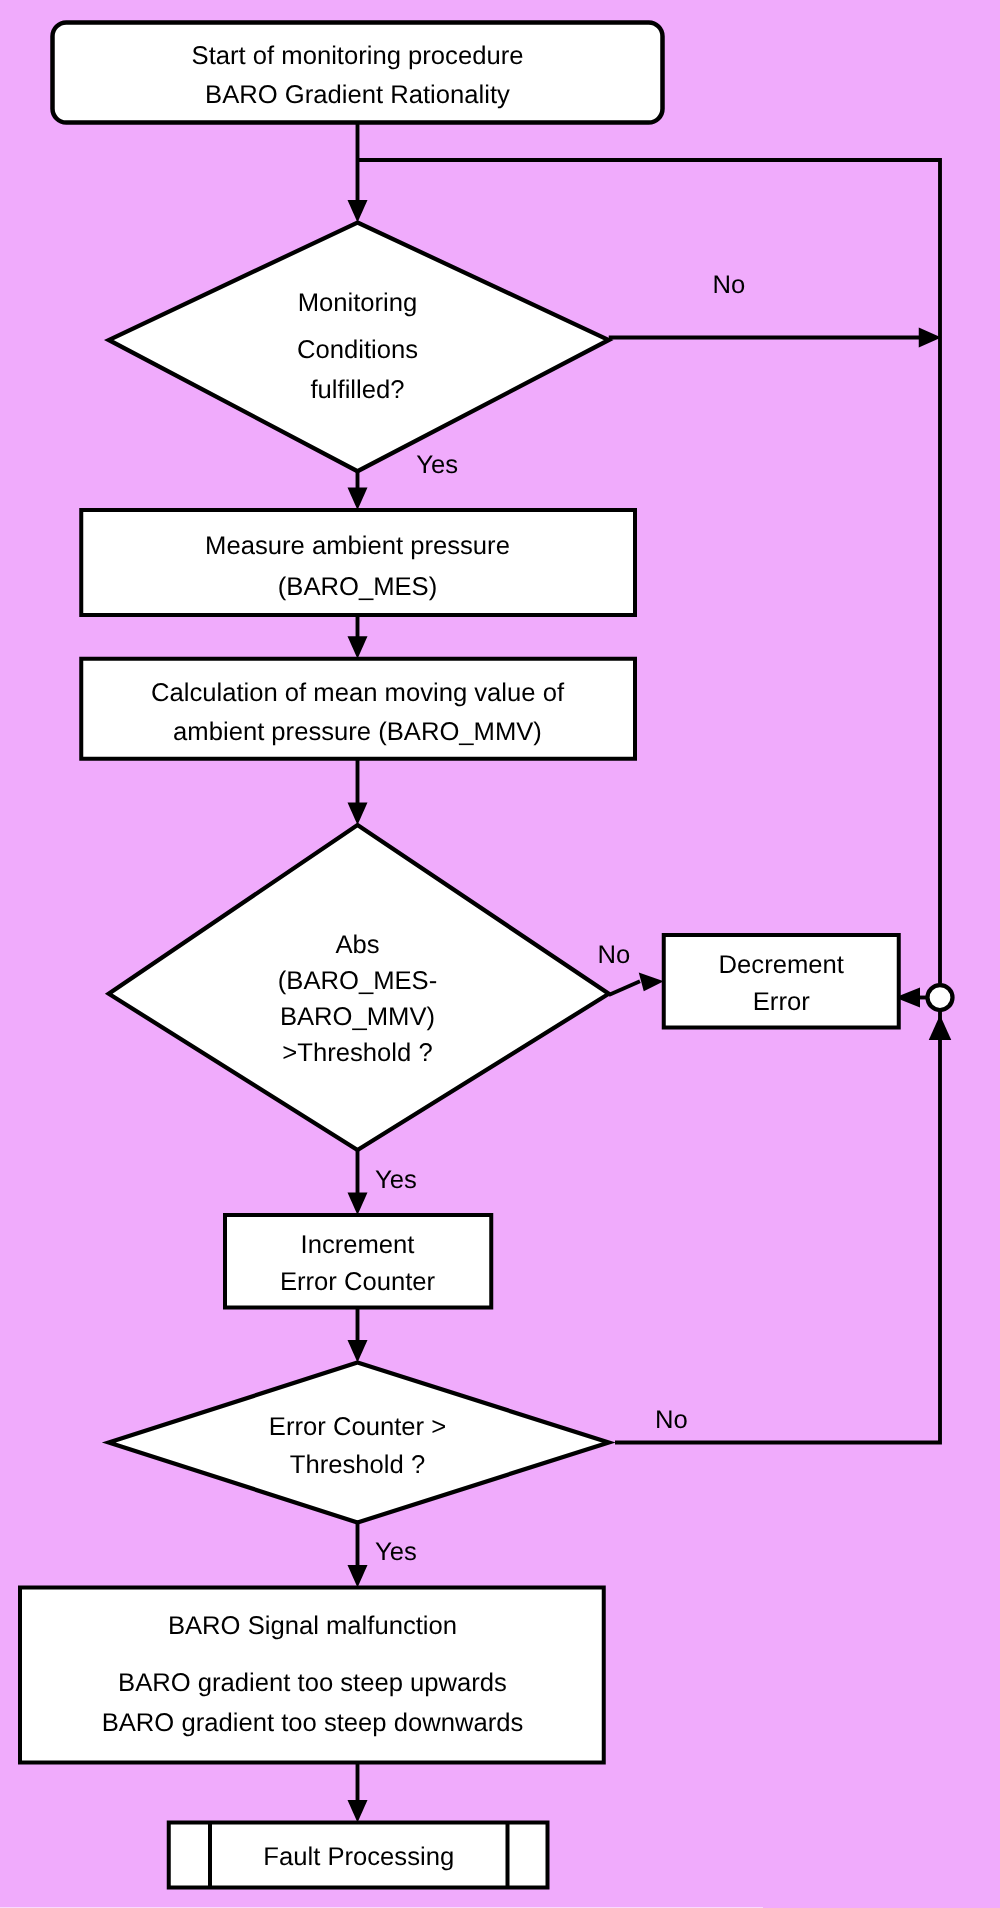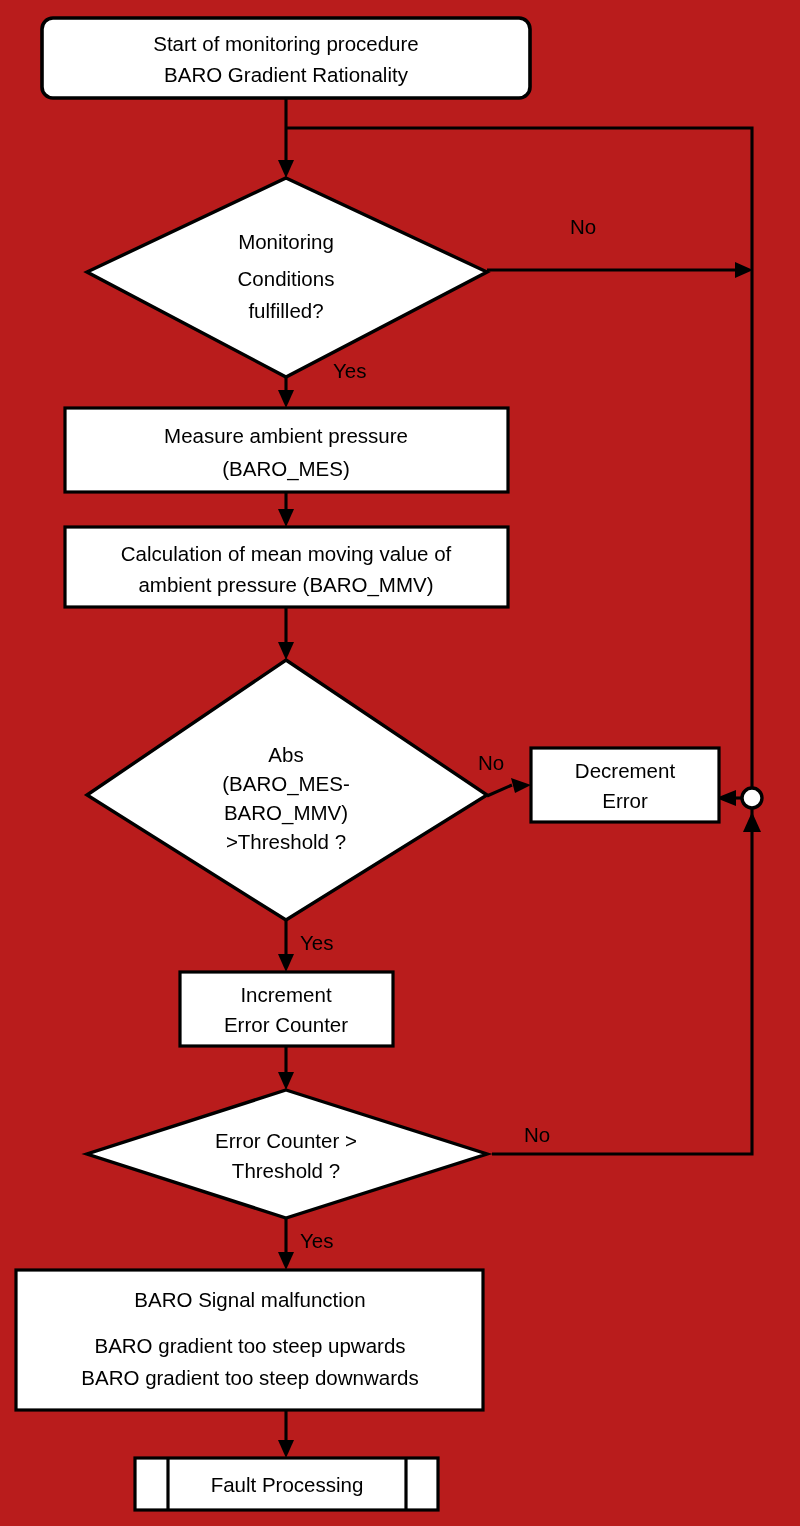"Start of monitoring procedure" #flowchart-root { background: #b91c1c -> #f0abfc }
